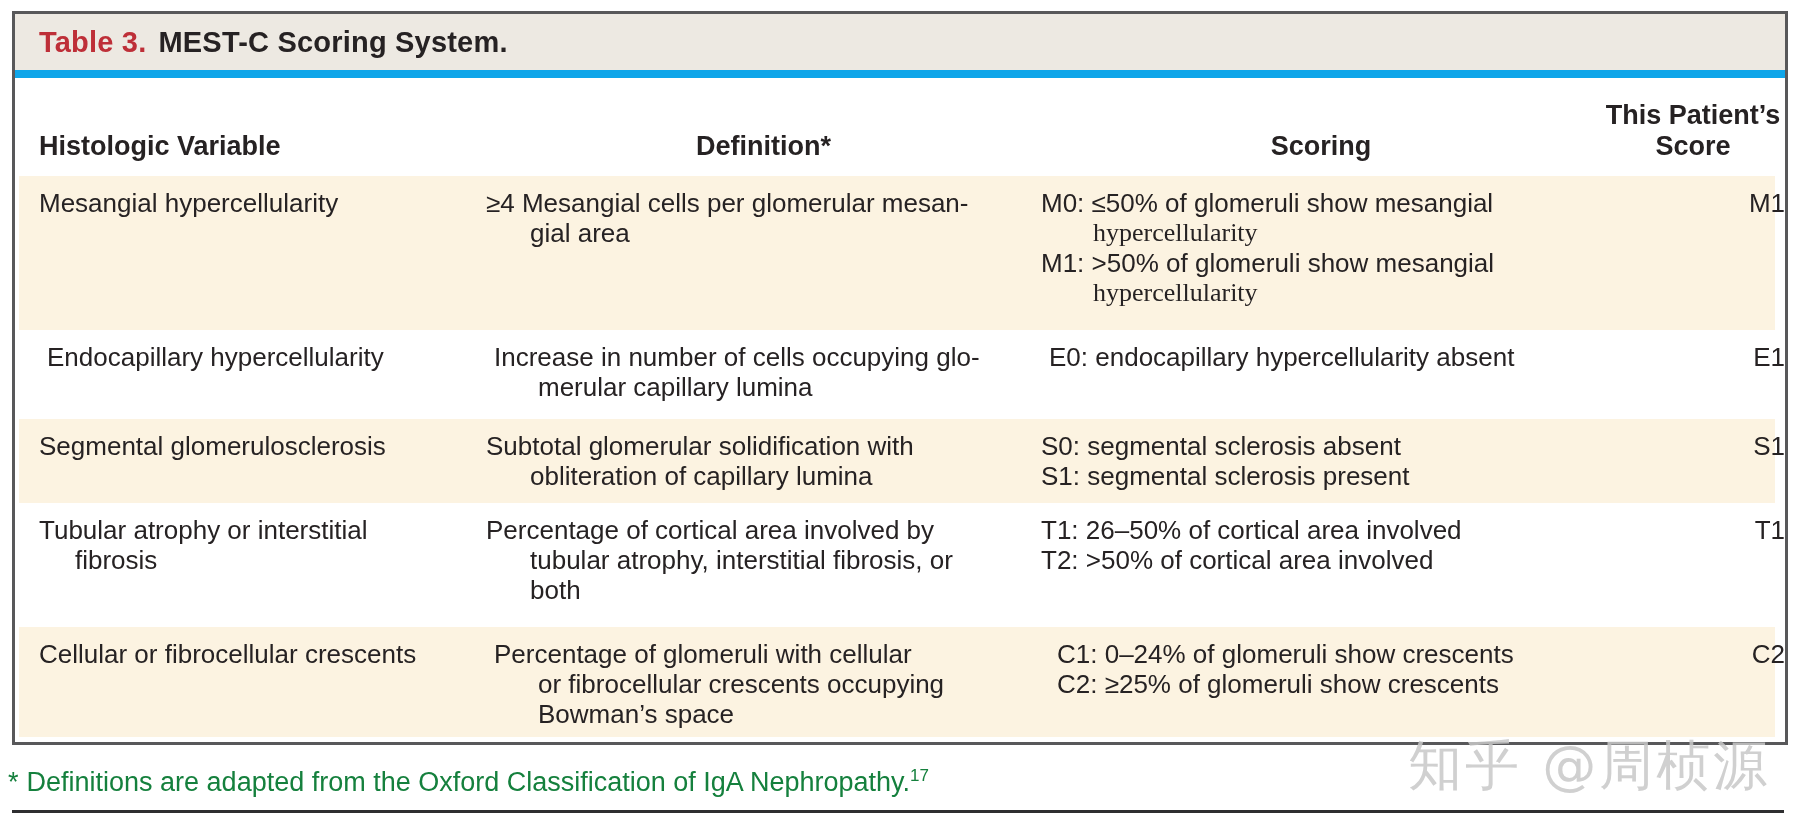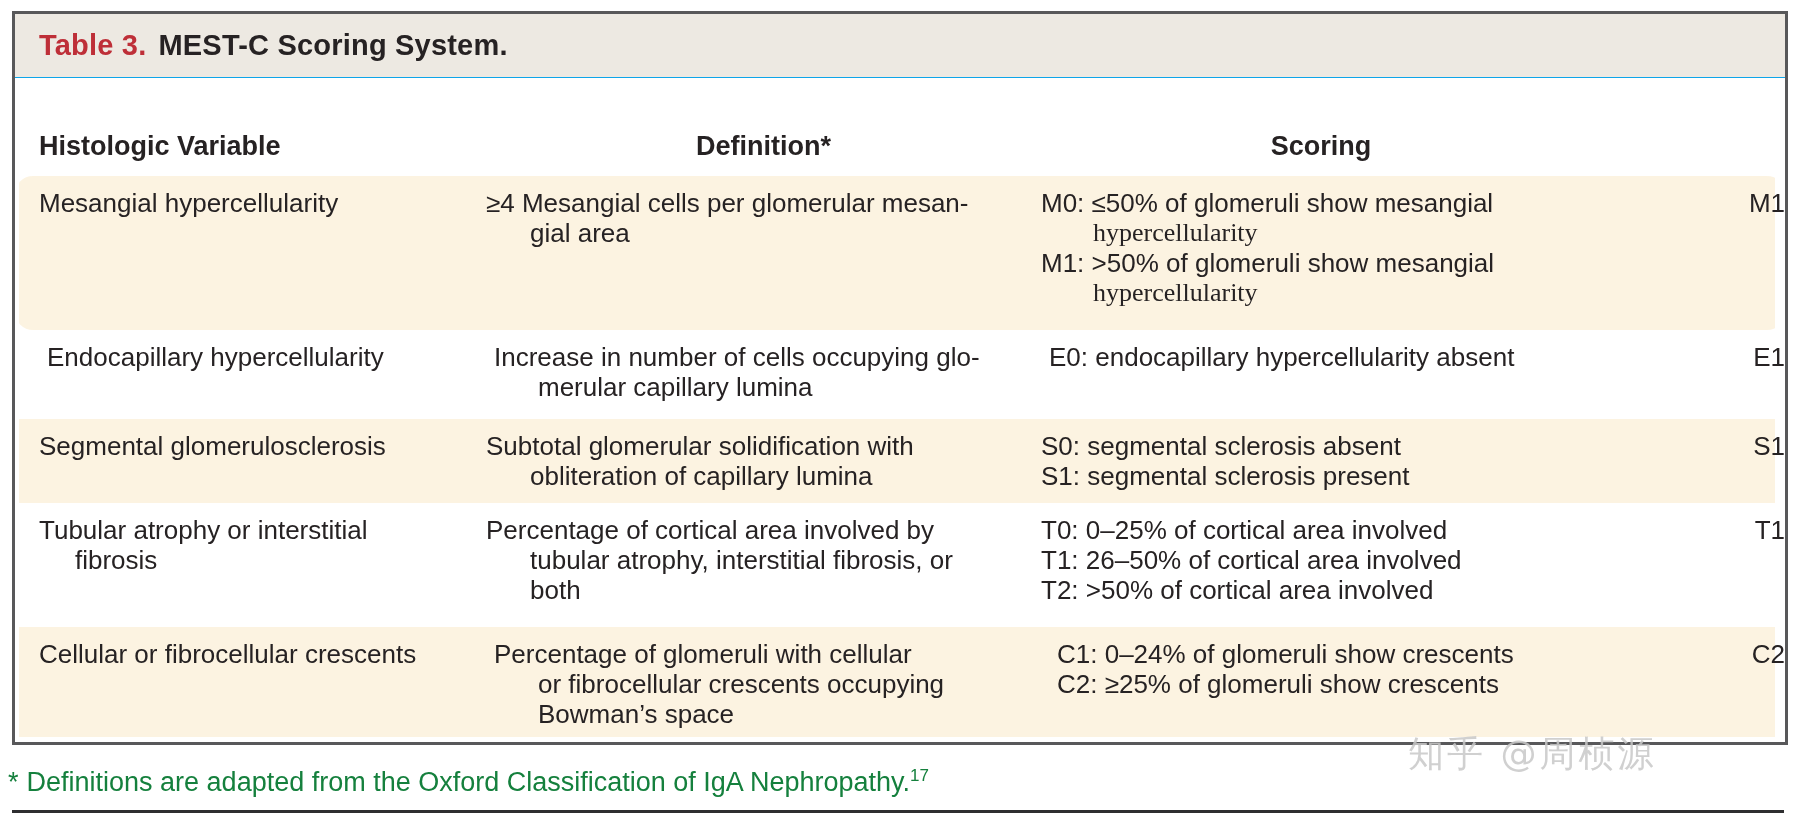"Table 3." .title-bar { border-bottom: 1px solid #0ea5e9 -> 8px solid #0ea5e9 }
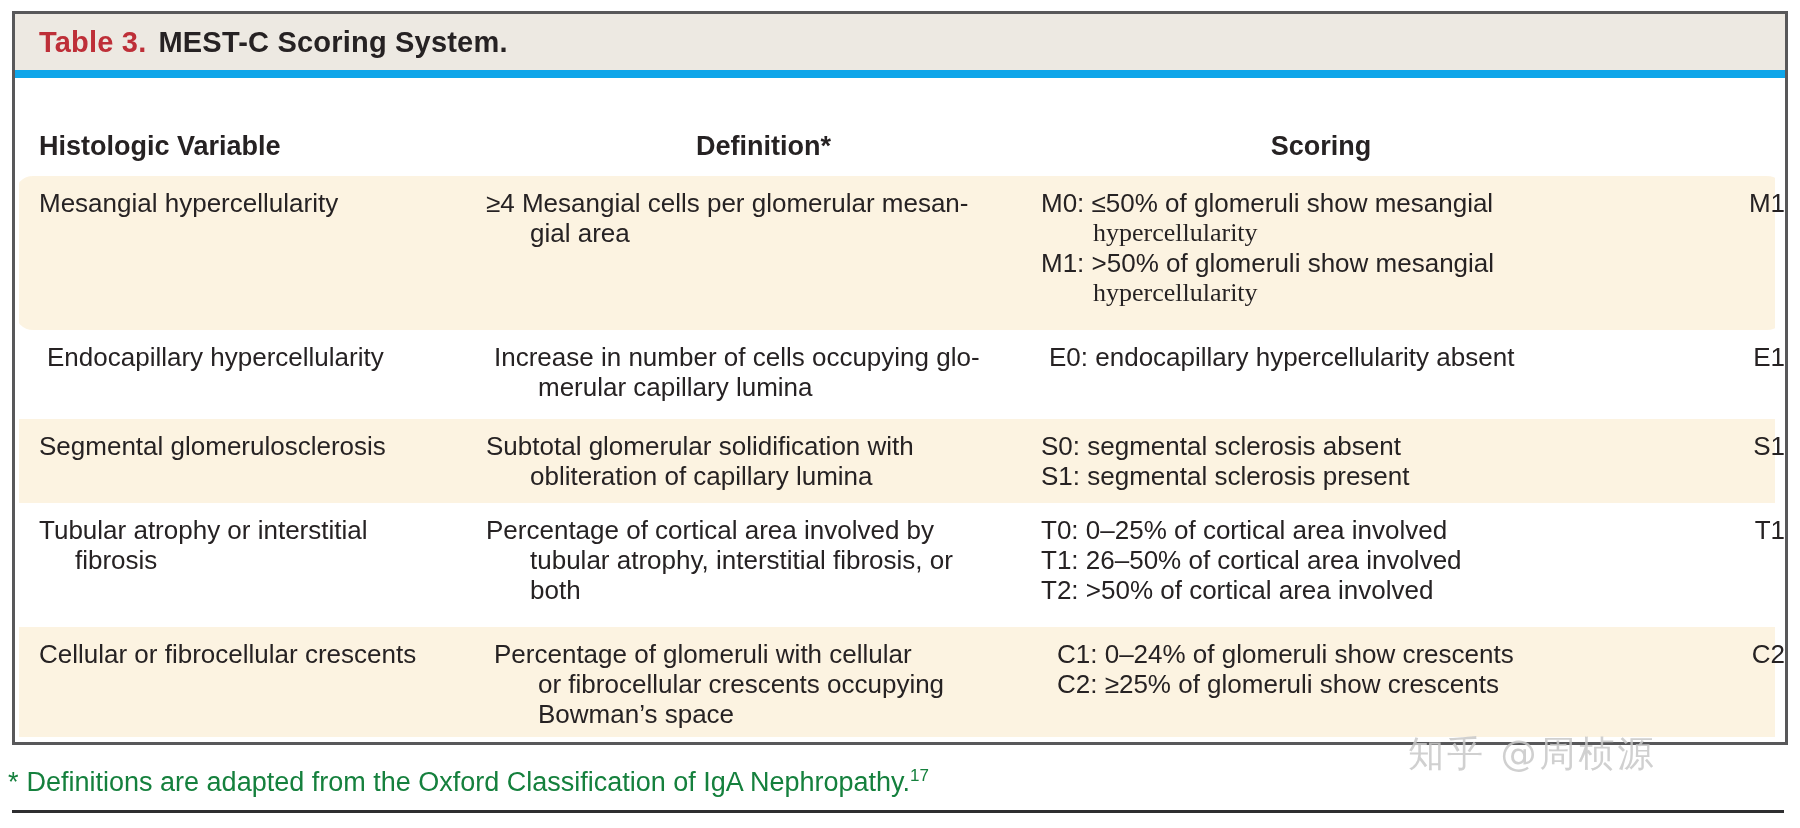"This Patient’s" div.hcell { html: none -> <div> <div>This Patient’s</div> <div>Score</div> </div> }
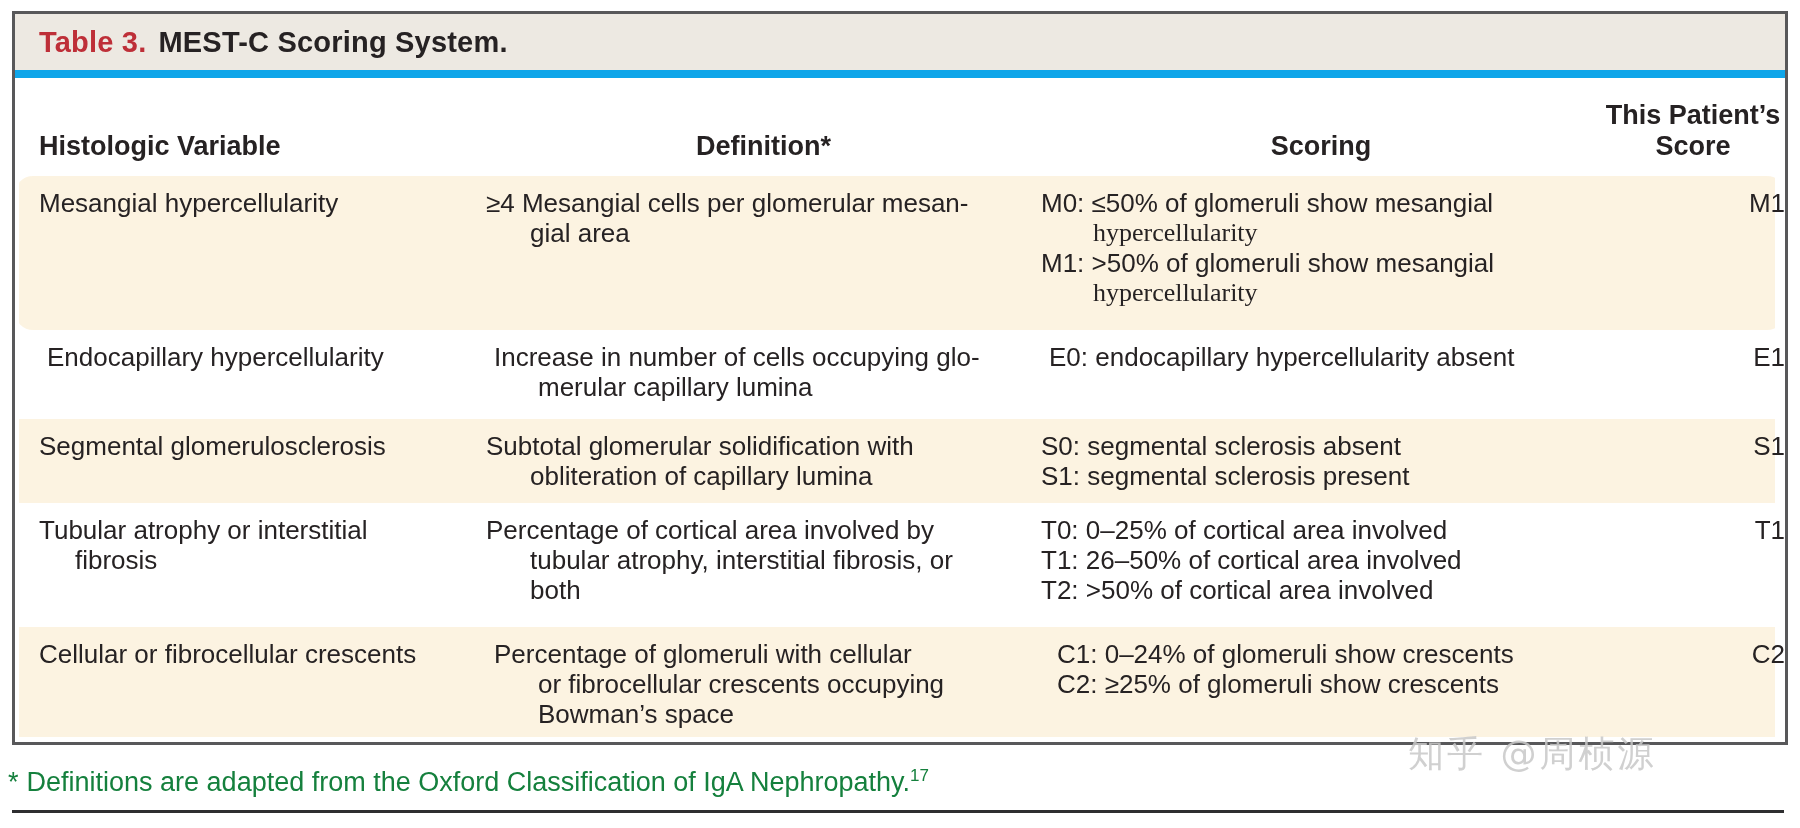"Mesangial hypercellularity" .rows .row:nth-child(1) { border-radius: 18px -> none }
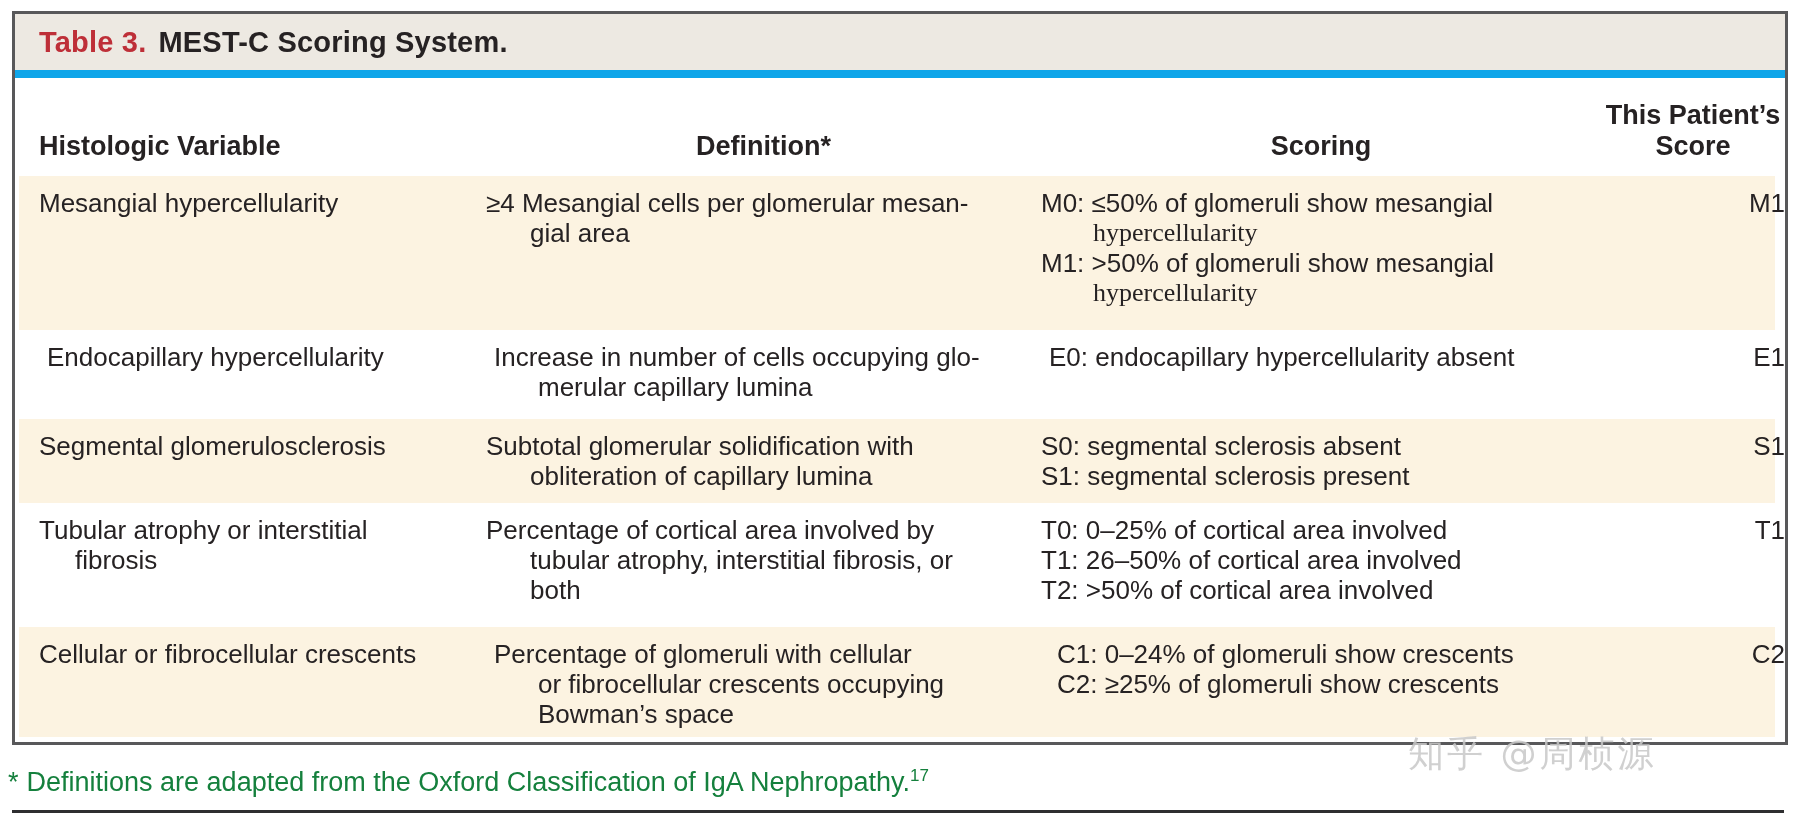"T0: 0–25% of cortical area" div.line { html: <div>T0: 0–25% of cortical area involved</div> -> none }
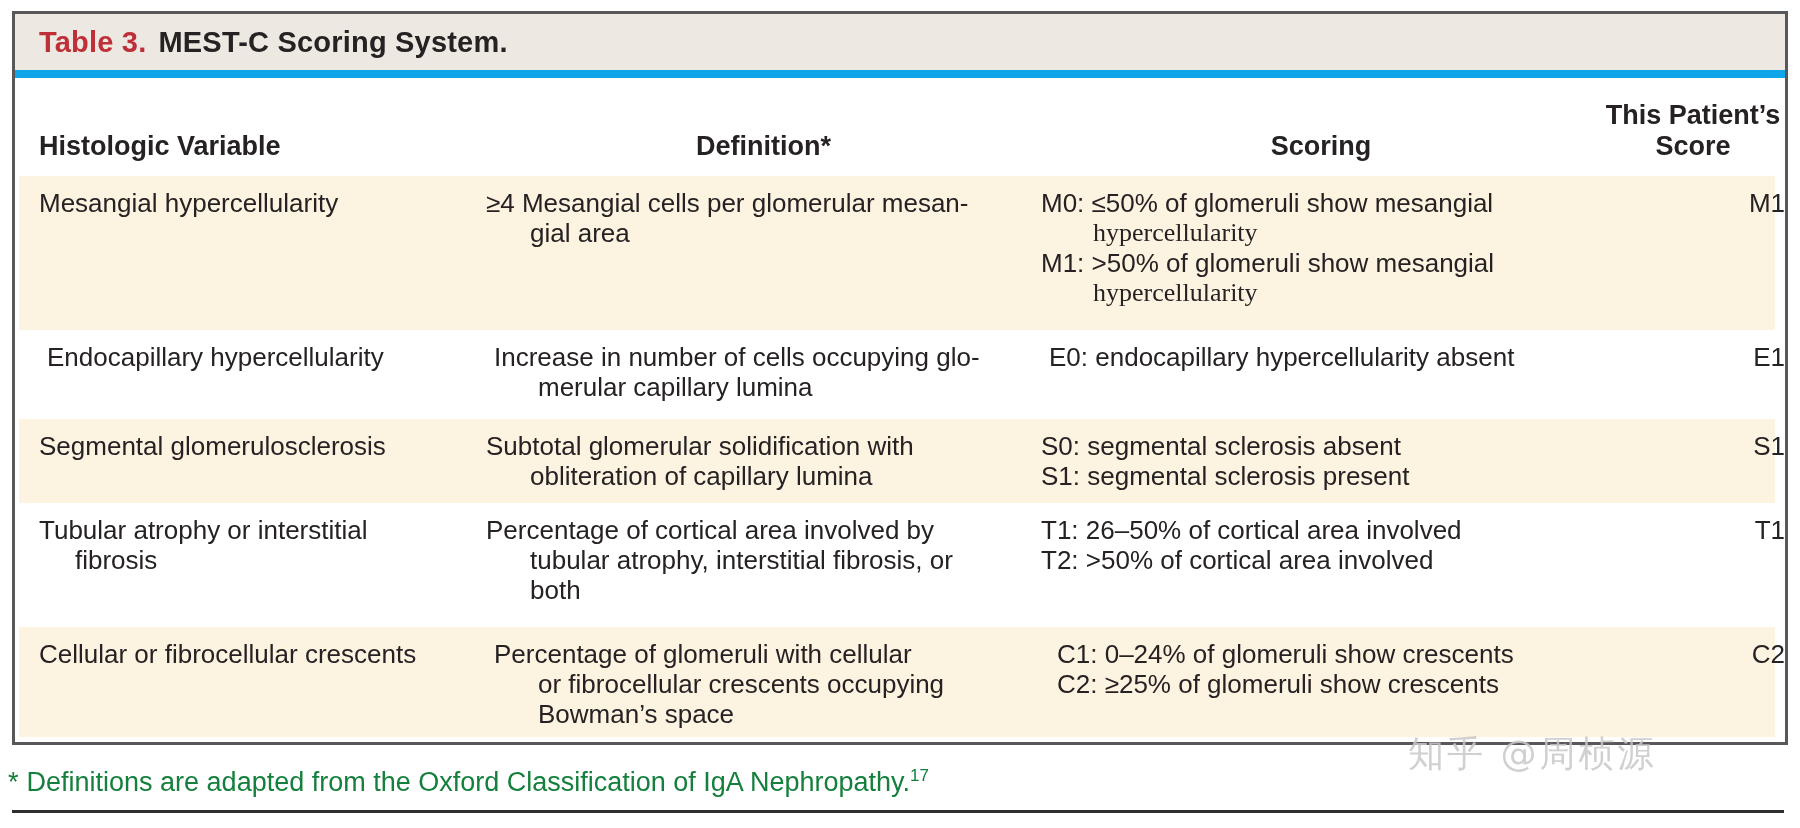"知乎 @周桢源" .watermark { font-size: 36px -> 54px }
